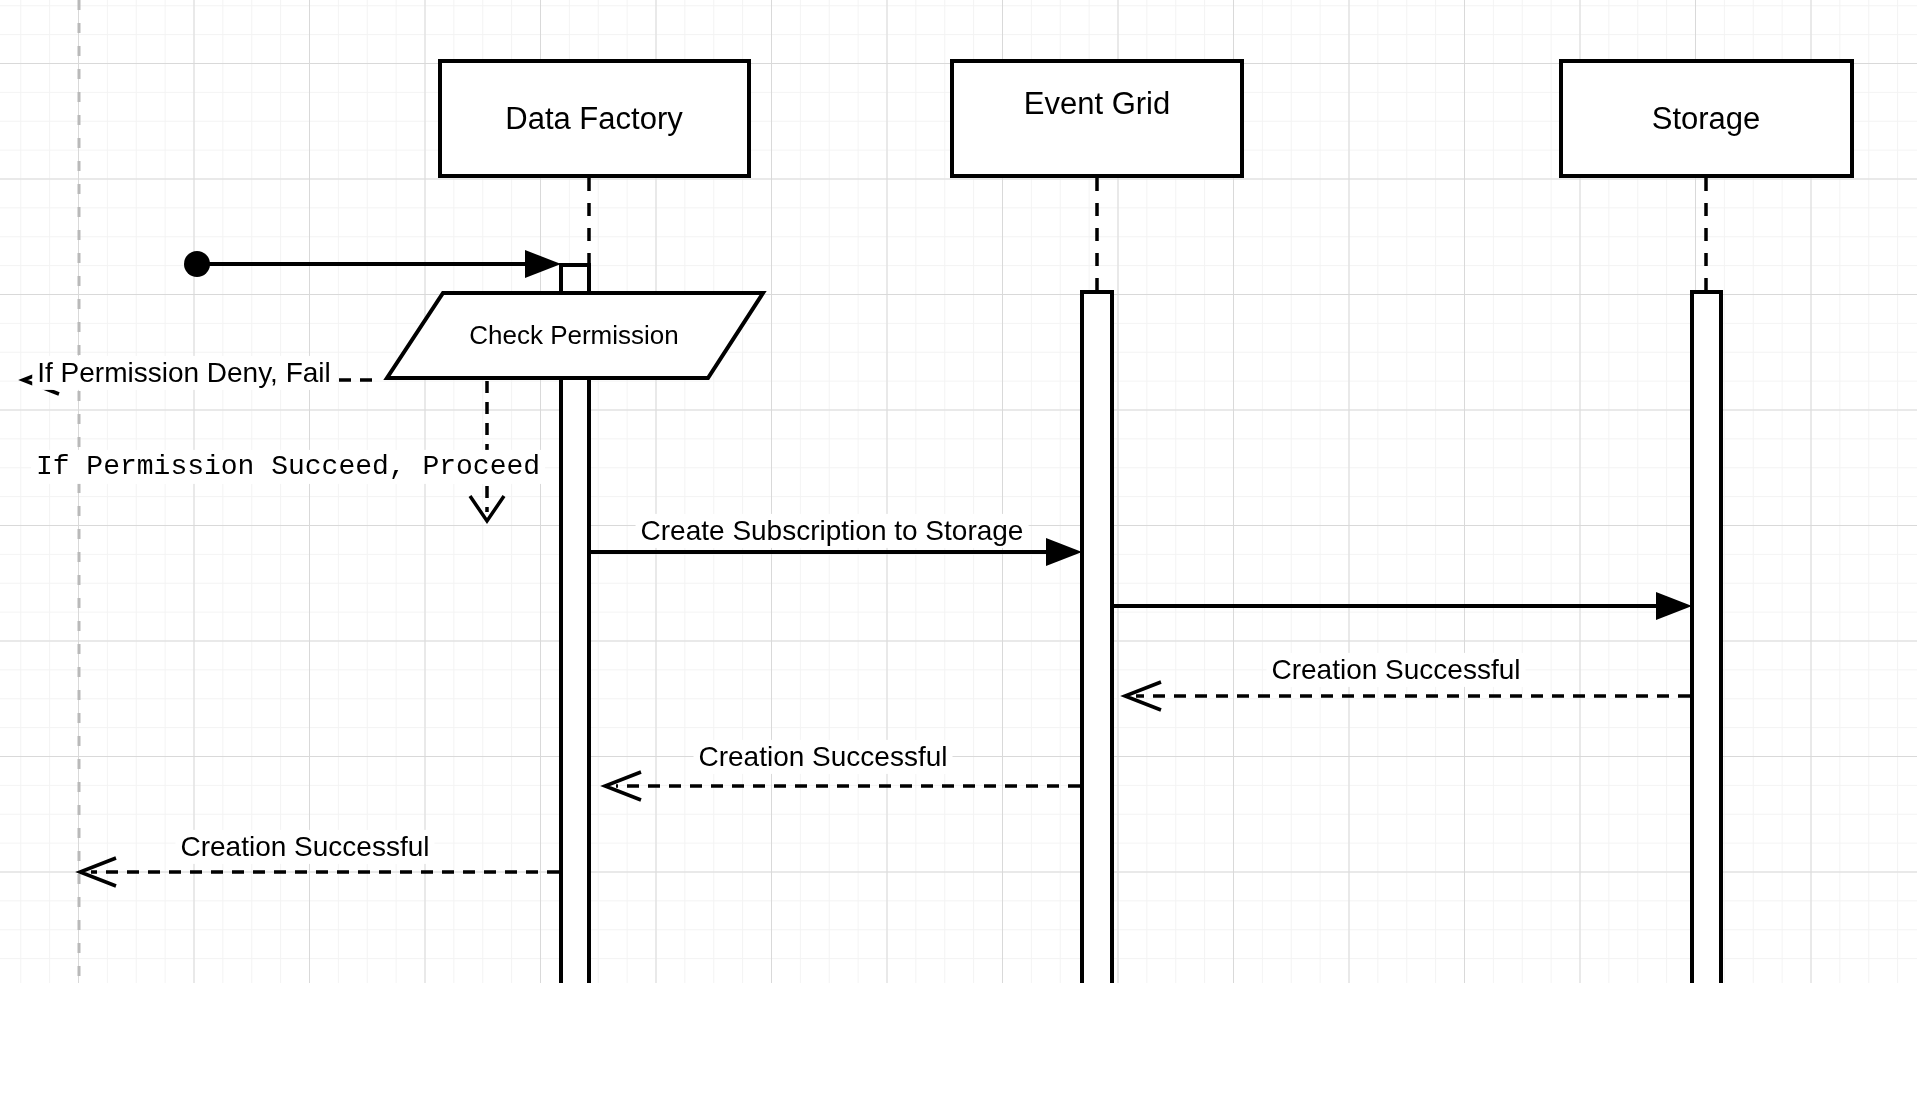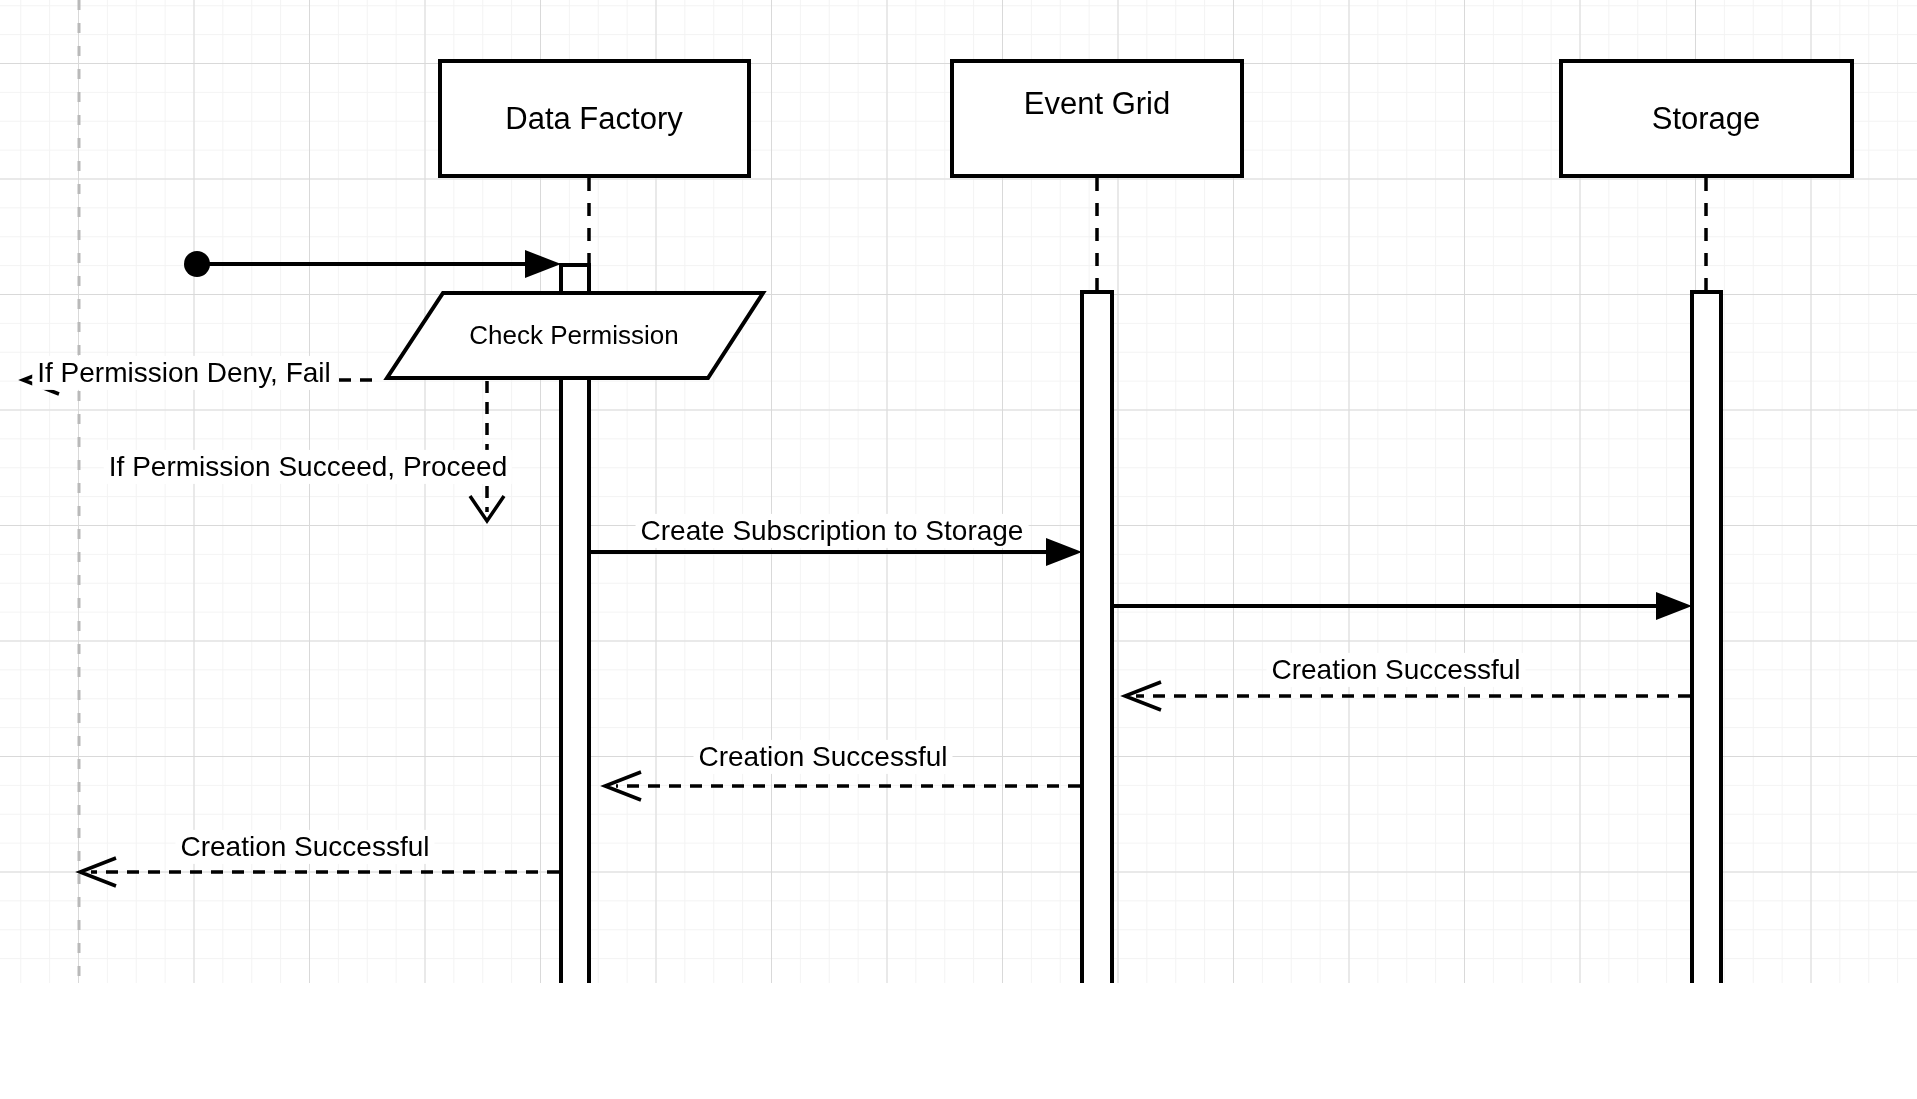"If Permission Succeed, Proceed" div.label { font-family: none -> Liberation Mono, monospace; left: 308px -> 288px }
